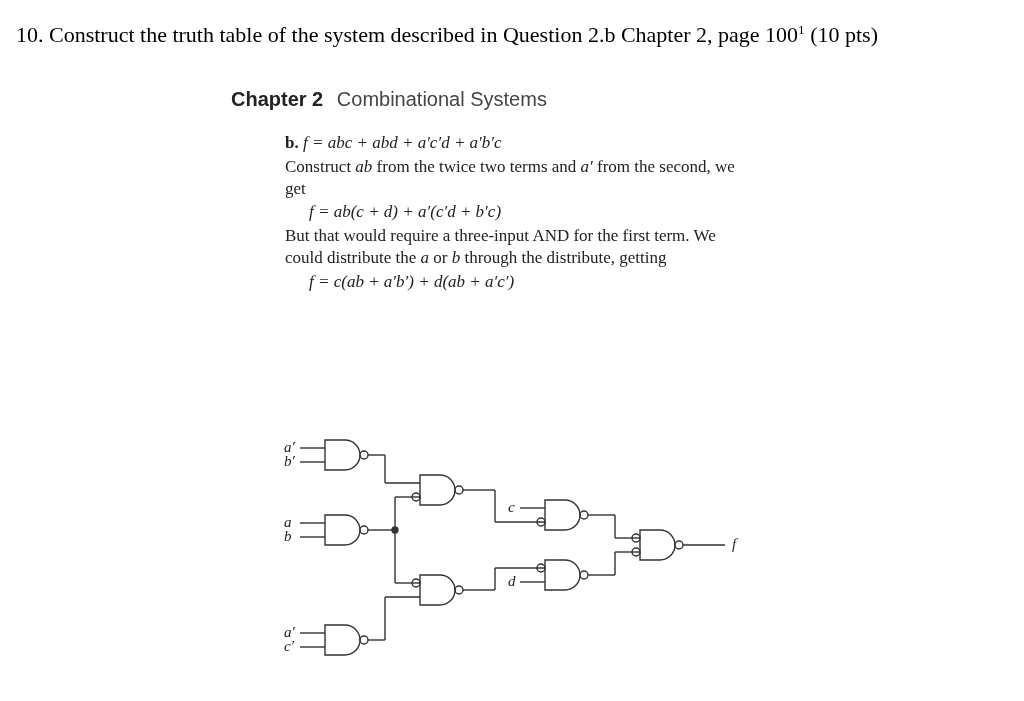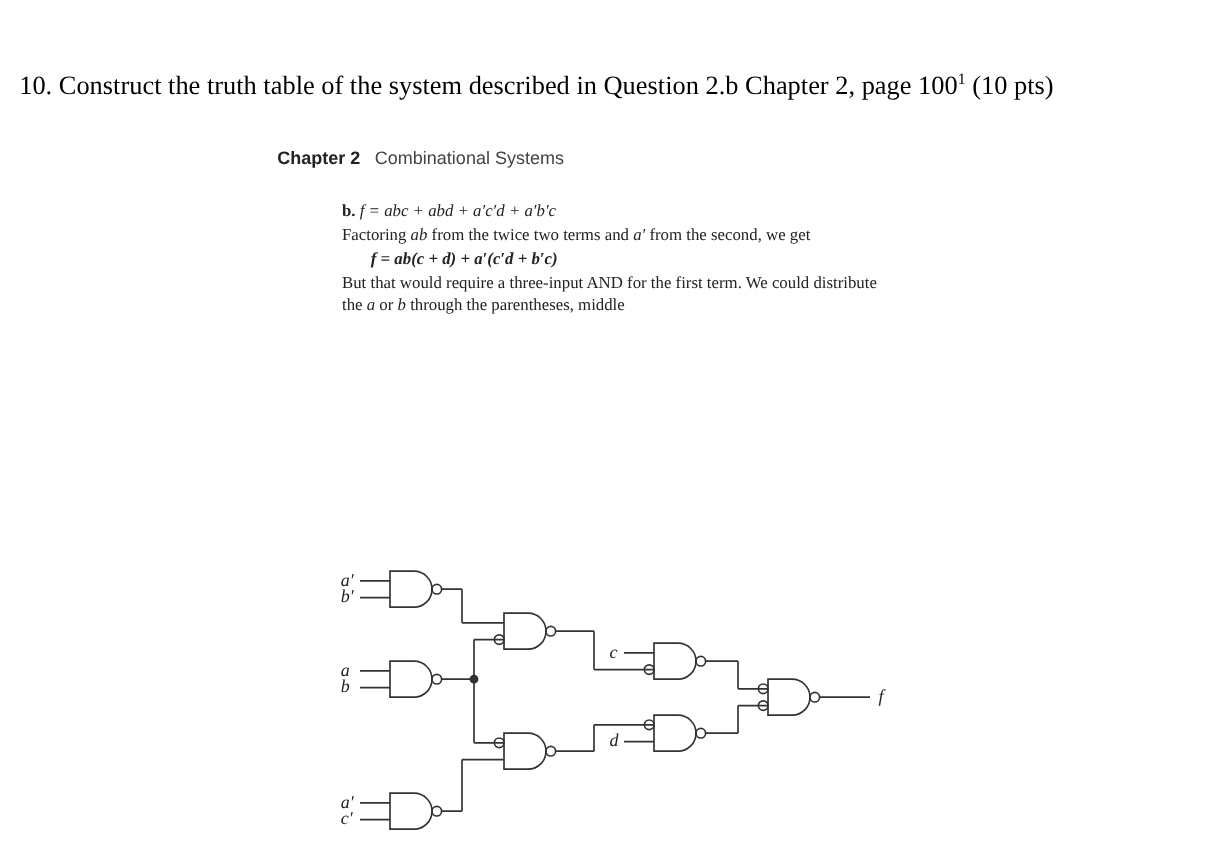"10. Construct the truth table" .page { margin-top: 36px -> none }
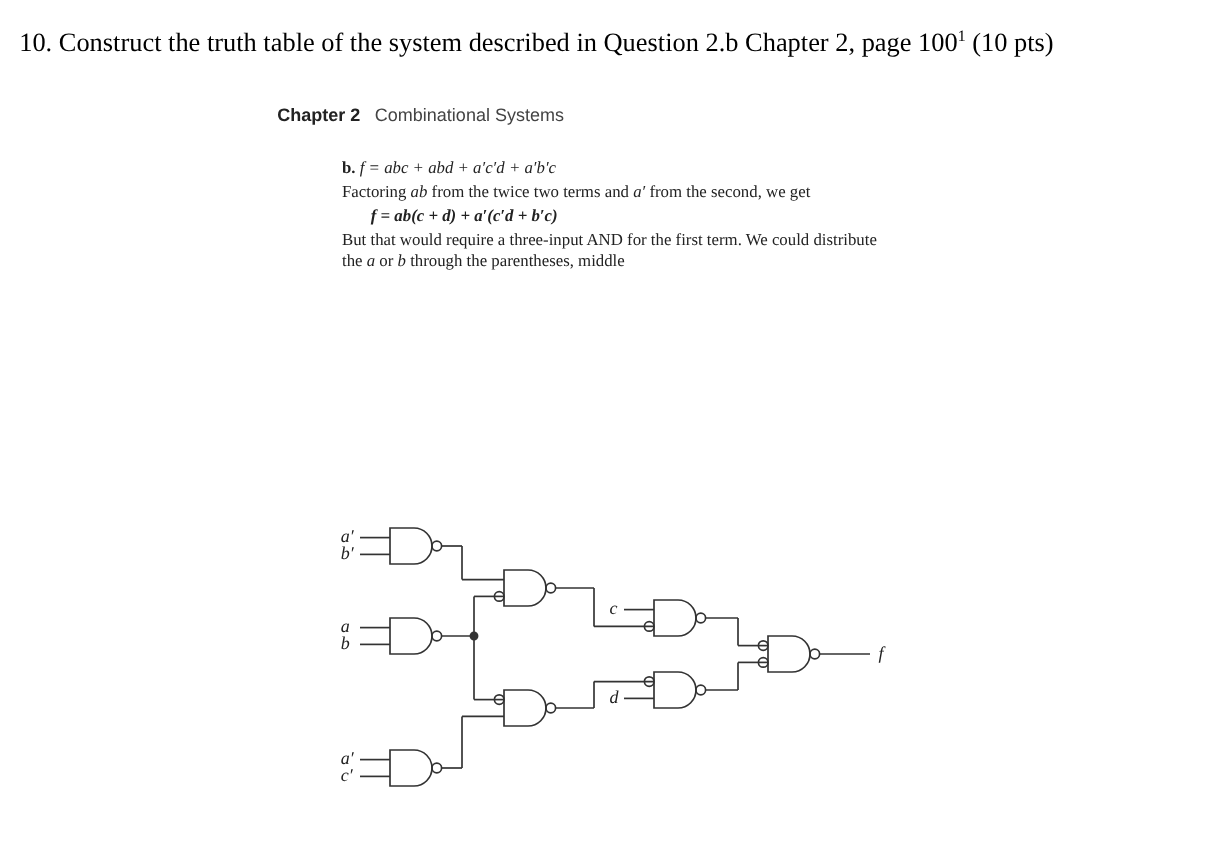"Chapter 2 Combinational Systems" .chapter-header { font-size: 15px -> 20px }
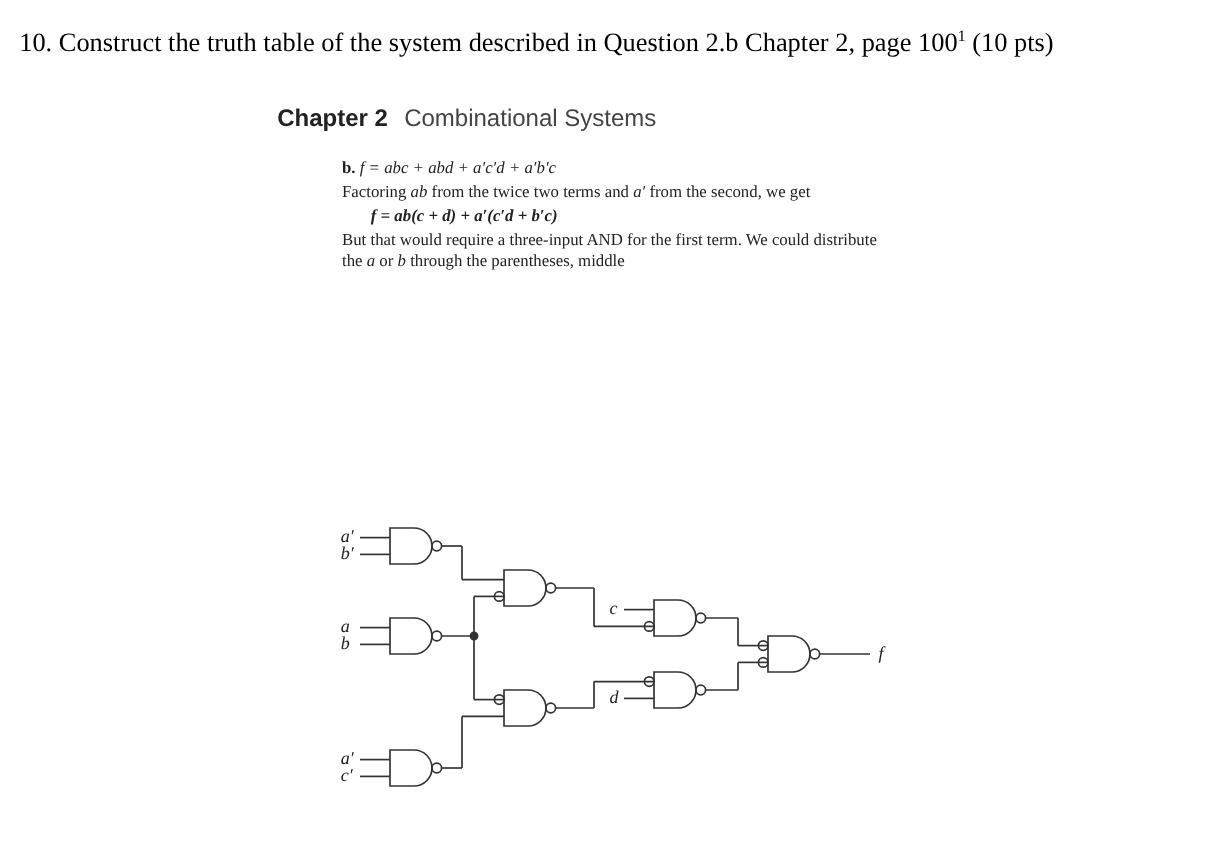"b. f = abc +" .body-block { font-size: 14px -> 17px }
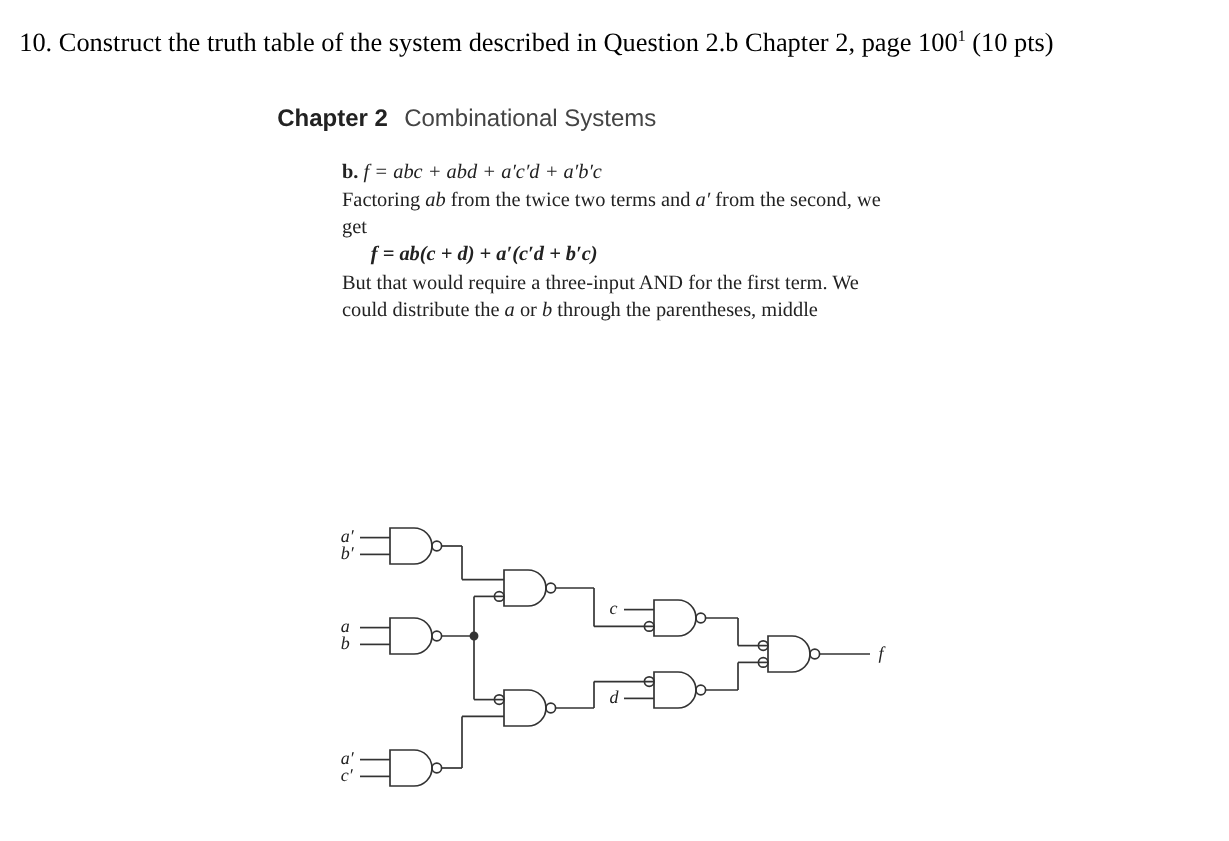"Factoring" span { text: Factoring -> Construct }
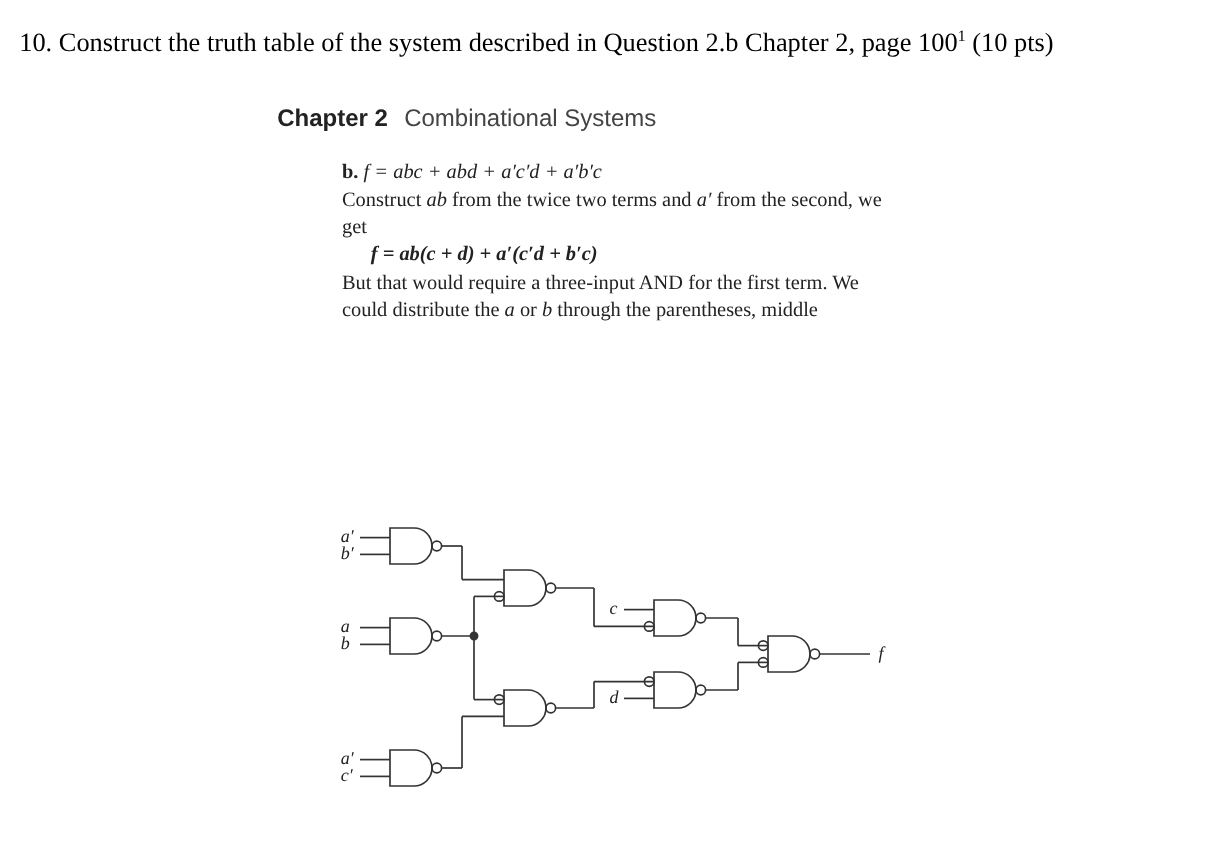"f = ab(c + d)" .eq { font-weight: bold -> none }
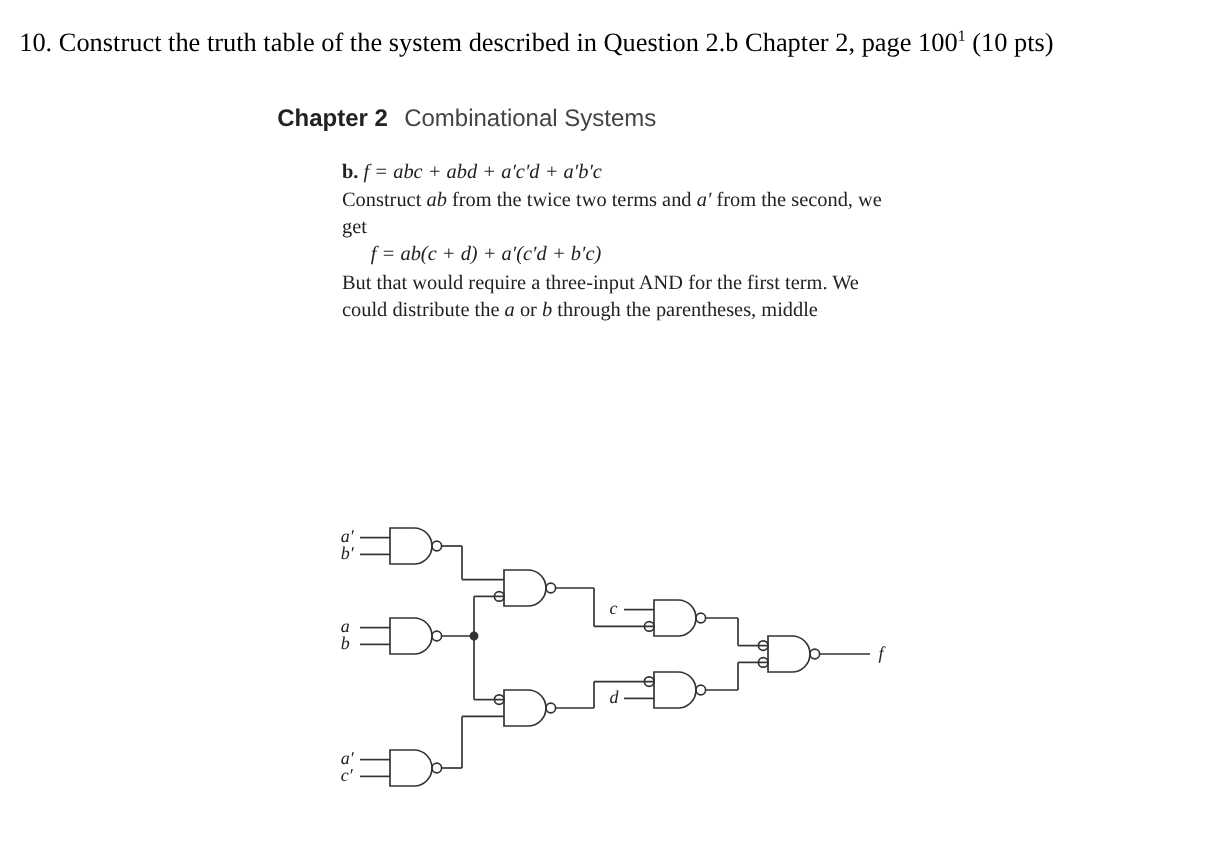"through the parentheses, middle" span { text: parentheses, middle -> distribute, getting }
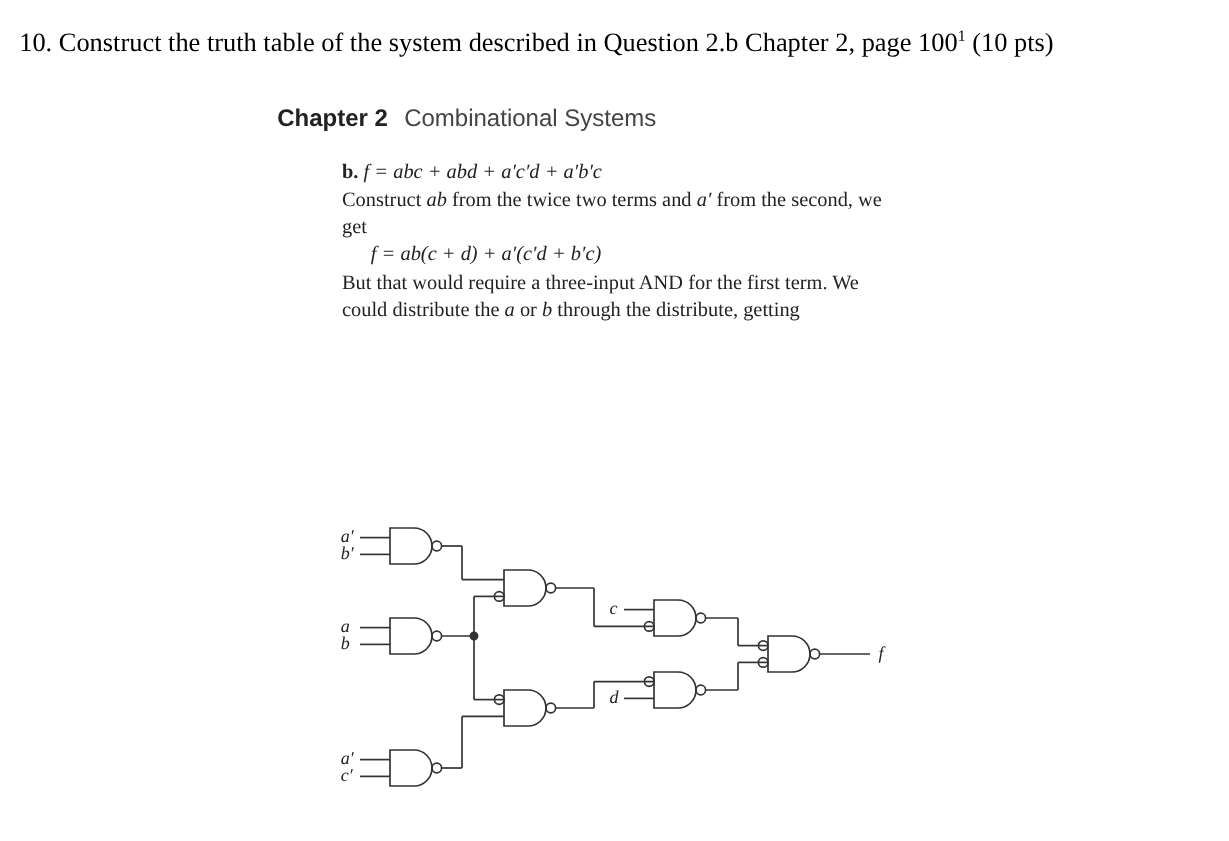"f = c(ab + a′b′)" p.eq { html: none -> <p>f = c(ab + a′b′) + d(ab + a′c′)</p> }
